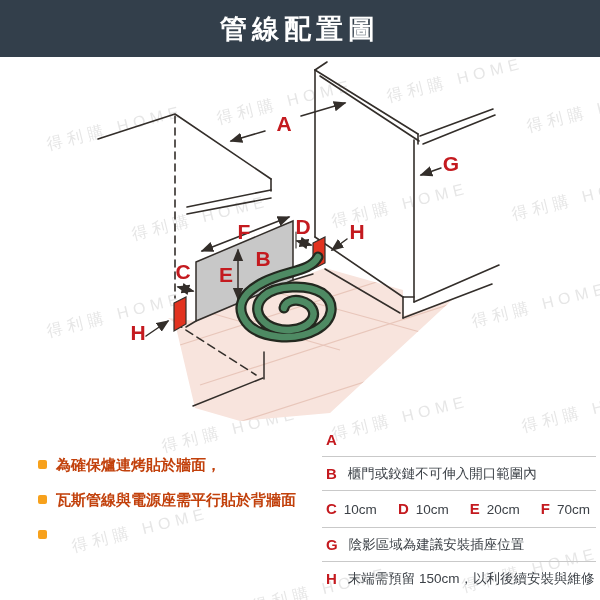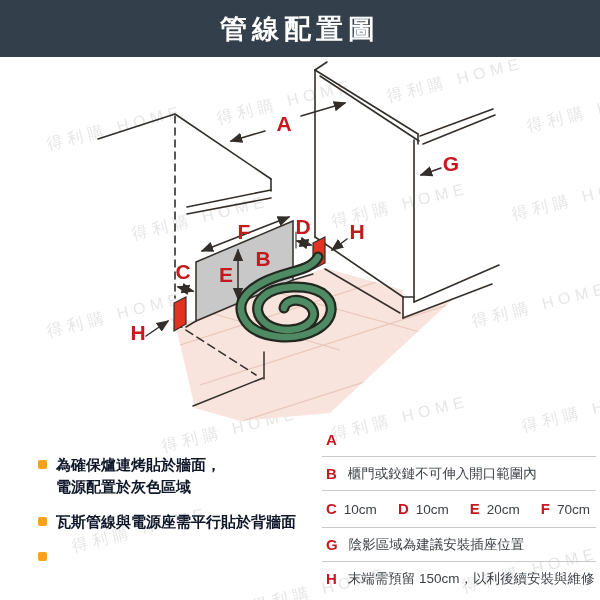"為確保爐連烤貼於牆面，" .note-text { color: #0f172a -> #c2410c }
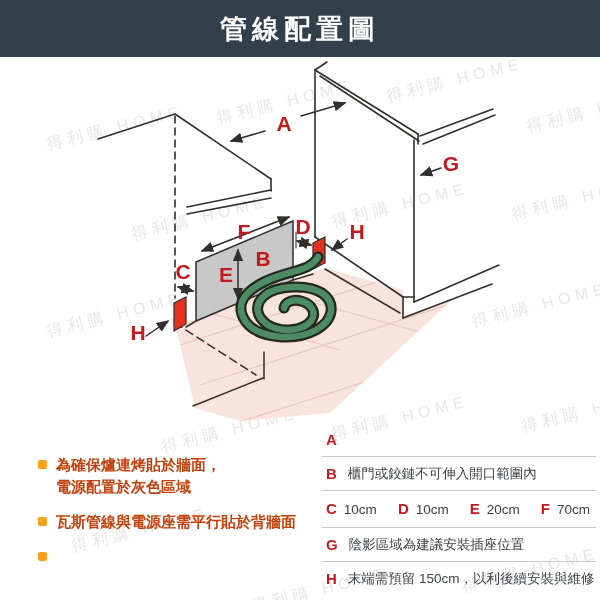"電源配置於灰色區域" div { html: <div>電源配置於灰色區域</div> -> none }
